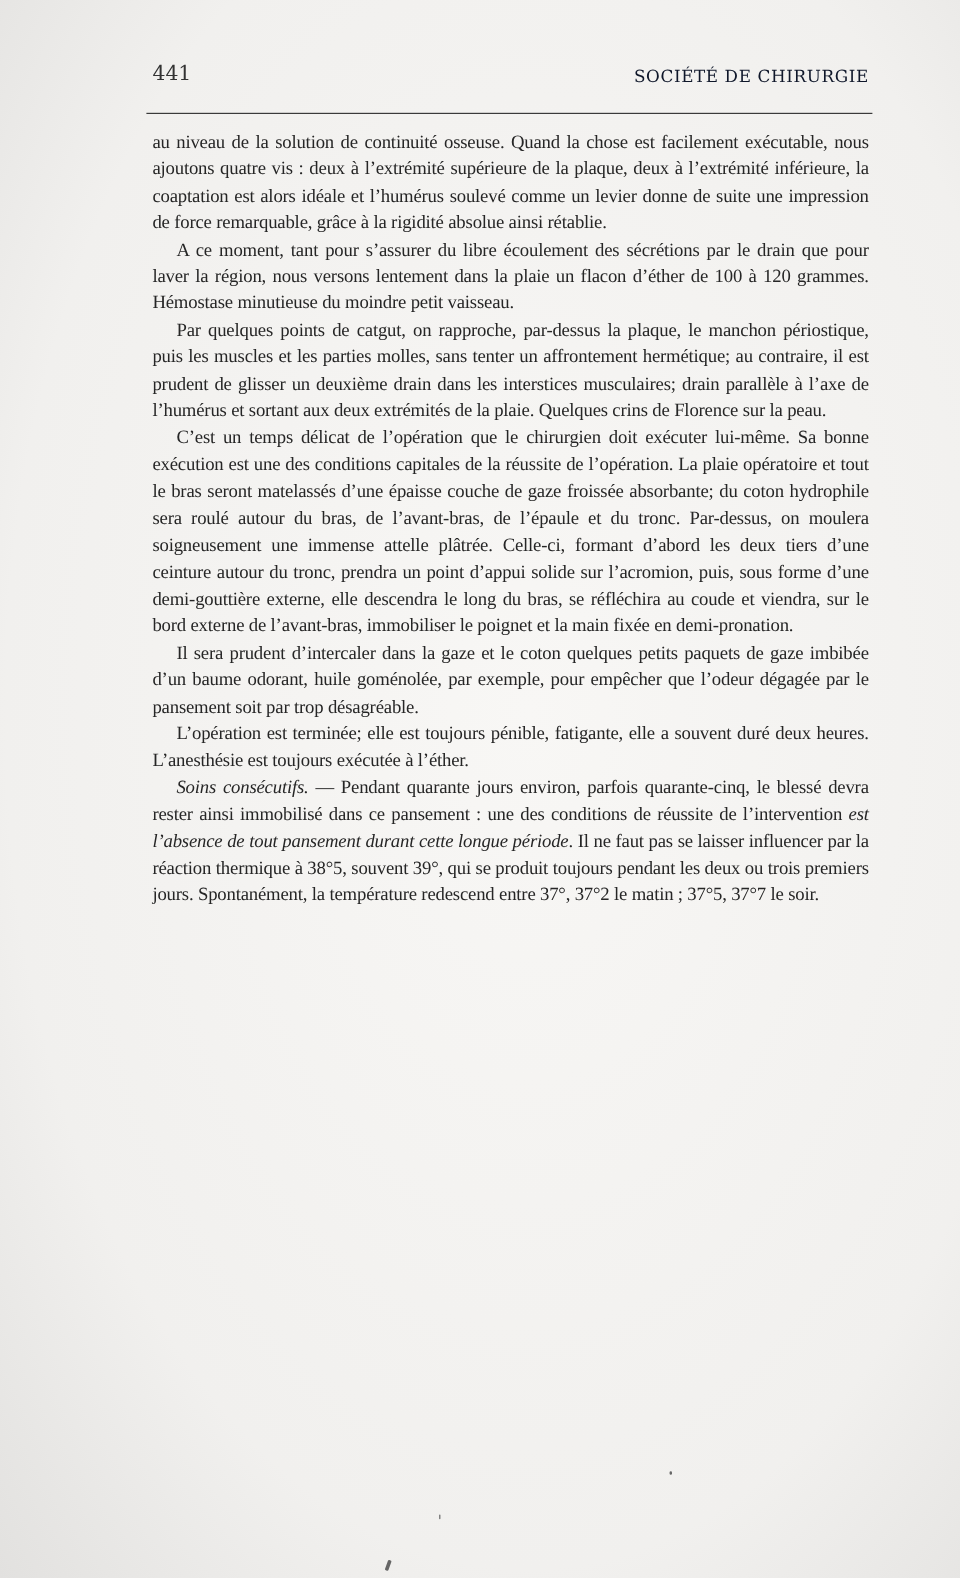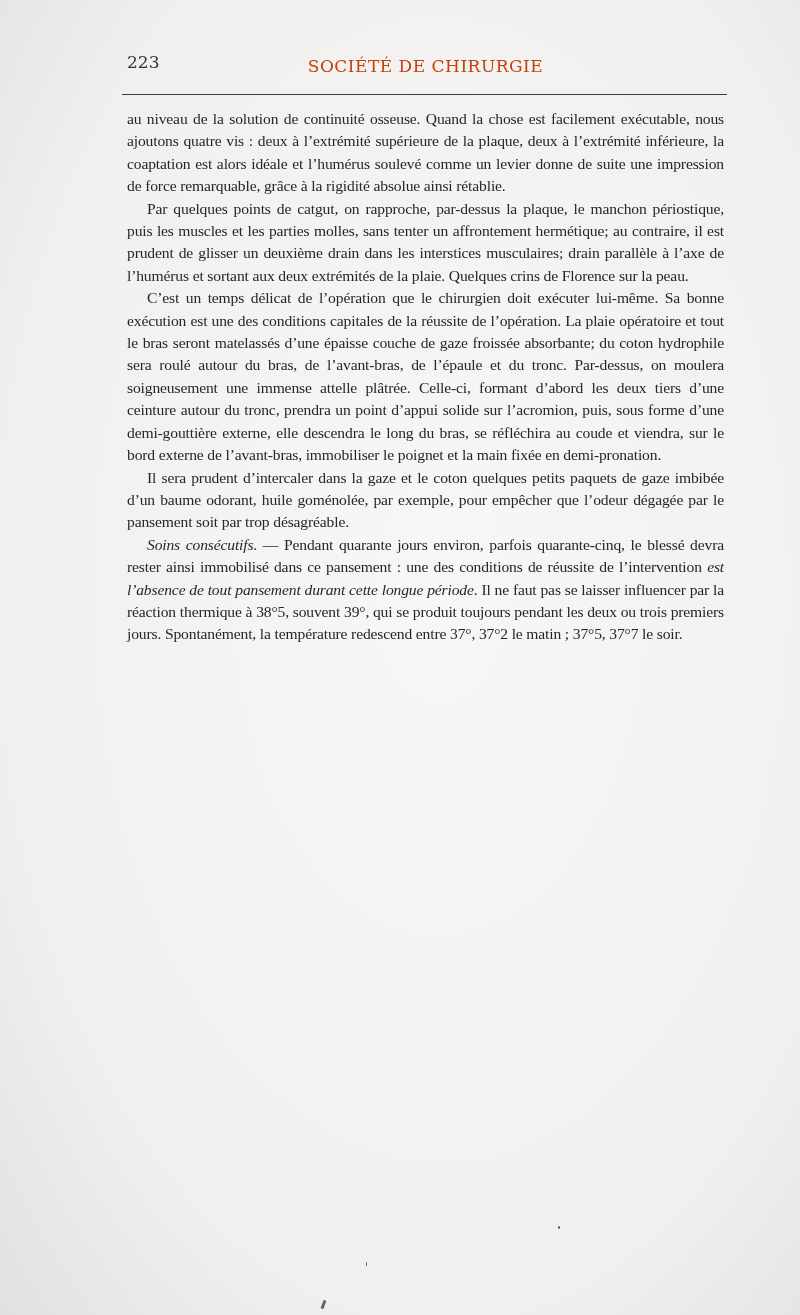"223" span.page-number { text: 223 -> 441 }
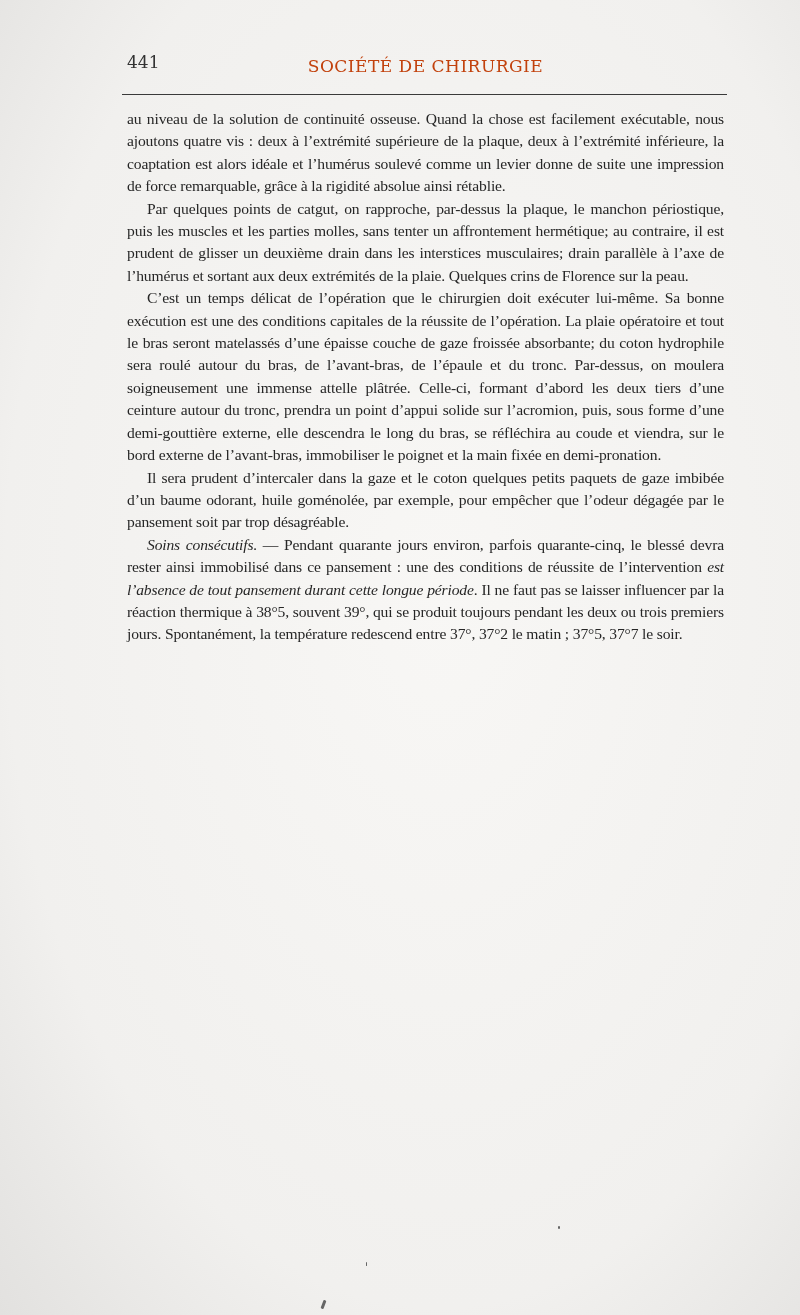"SOCIÉTÉ DE CHIRURGIE" .running-title { color: #c2410c -> #0f172a; font-size: 17px -> 14px; text-align: center -> right }
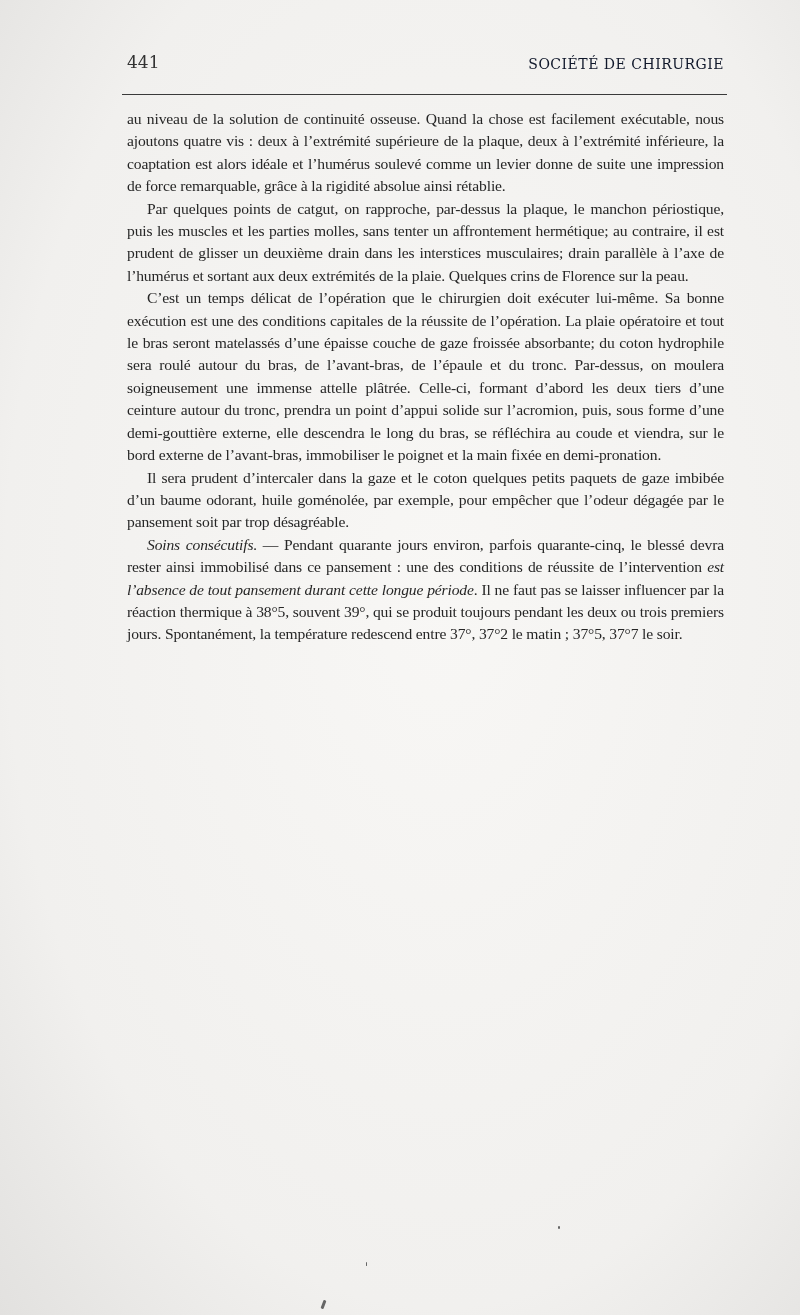"A ce moment, tant pour" p.indent { html: none -> <p>A ce moment, tant pour s’assurer du libre écoulement des sécrétions par le drain que pour laver la région, nous versons lentement dans la plaie un flacon d’éther de 100 à 120 grammes. Hémostase minutieuse du moindre petit vaisseau.</p> }
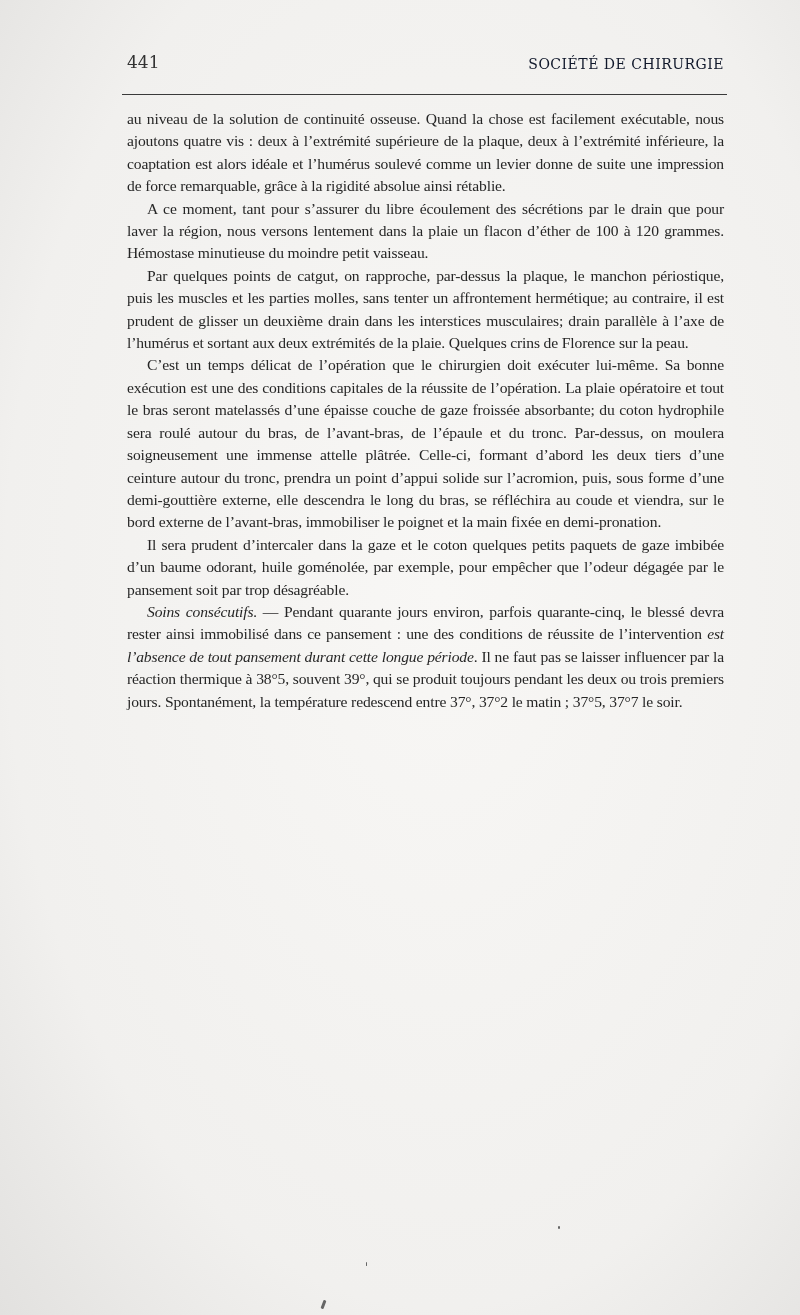"L’opération est terminée; elle est" p.indent { html: none -> <p>L’opération est terminée; elle est toujours pénible, fatigante, elle a souvent duré deux heures. L’anesthésie est toujours exécutée à l’éther.</p> }
